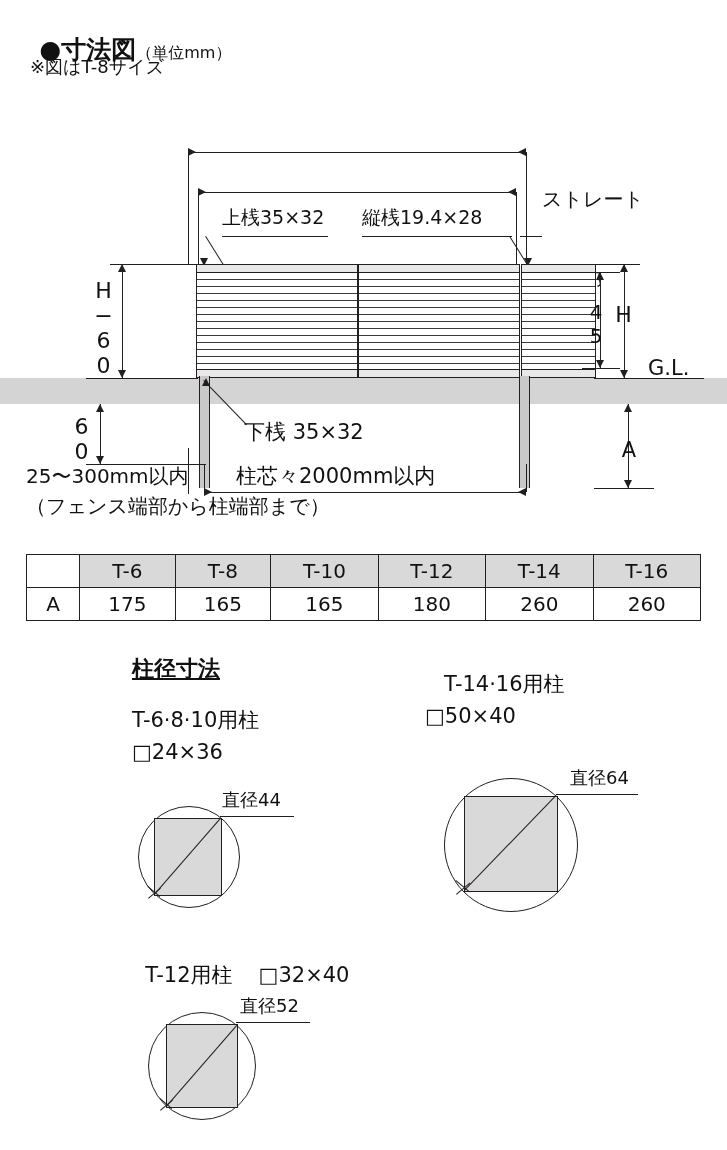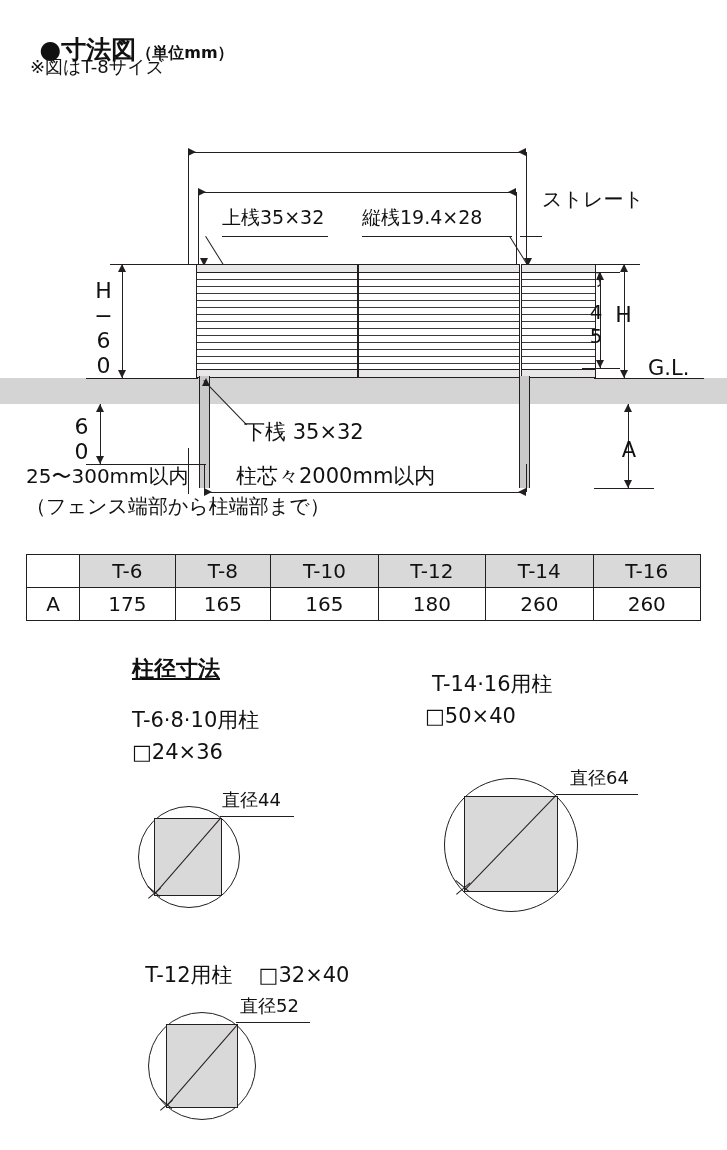"（単位mm）" #heading .unit { font-weight: 700 -> 400 }
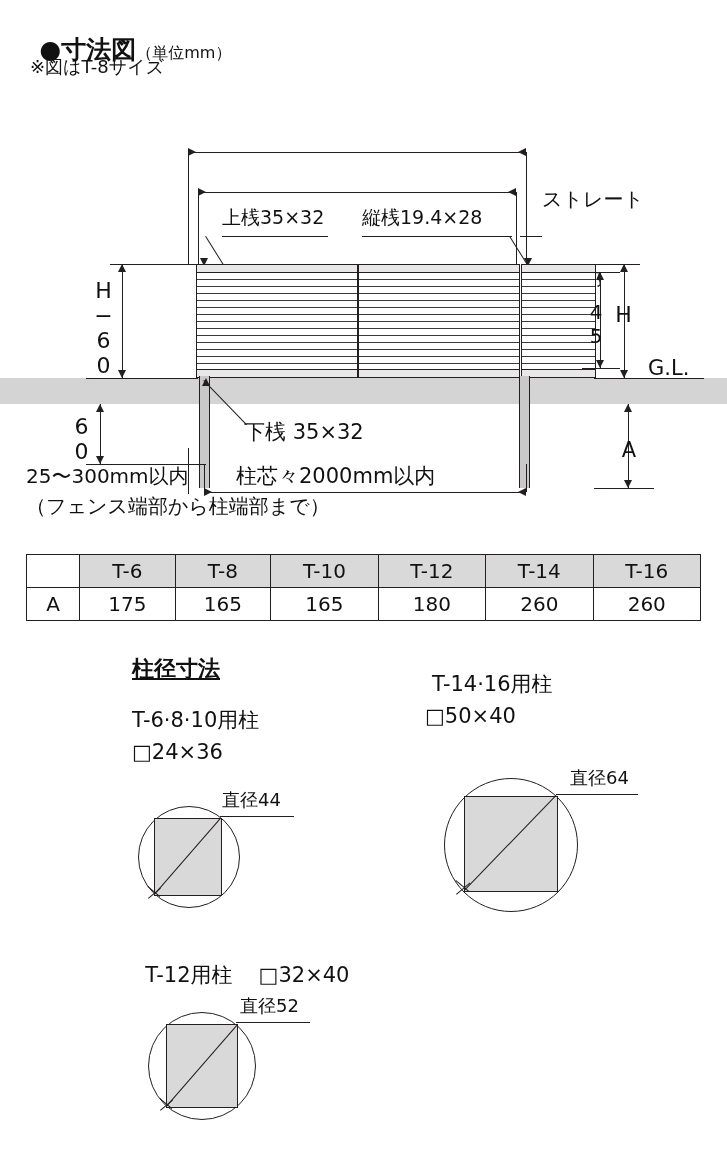"T-14·16用柱" div.abs { left: 432px -> 444px }
